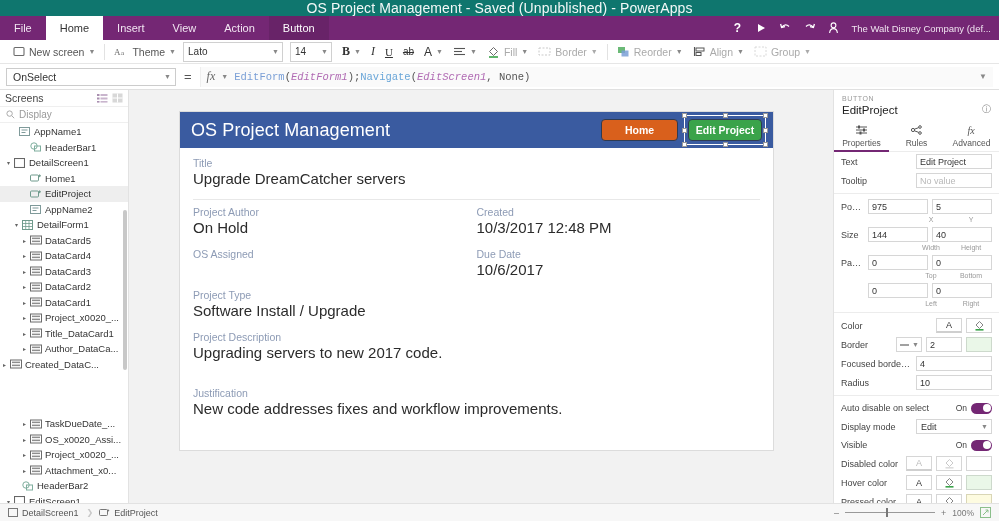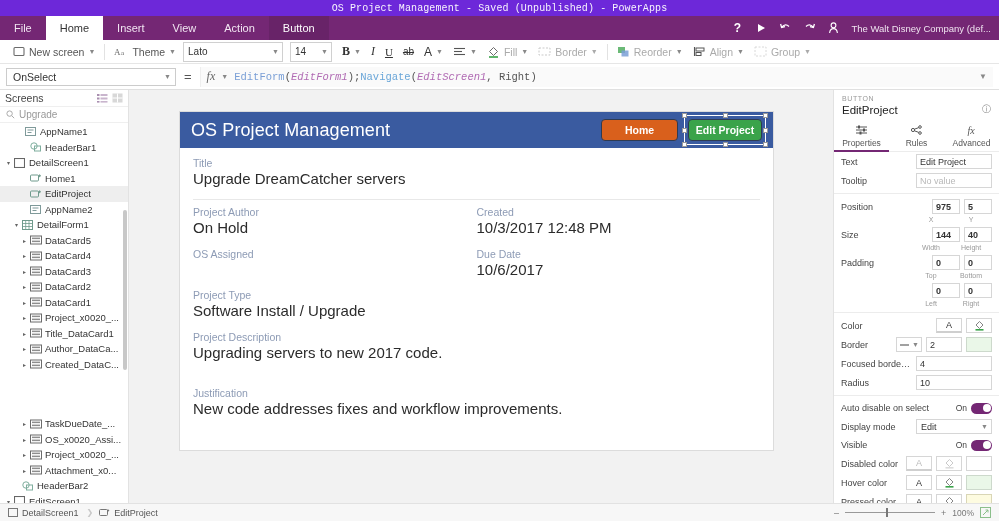"OS Project Management - Saved" .titlebar { background: #6d28d9 -> #0f766e; font-family: Liberation Mono, monospace -> none; font-size: 10px -> 14px }
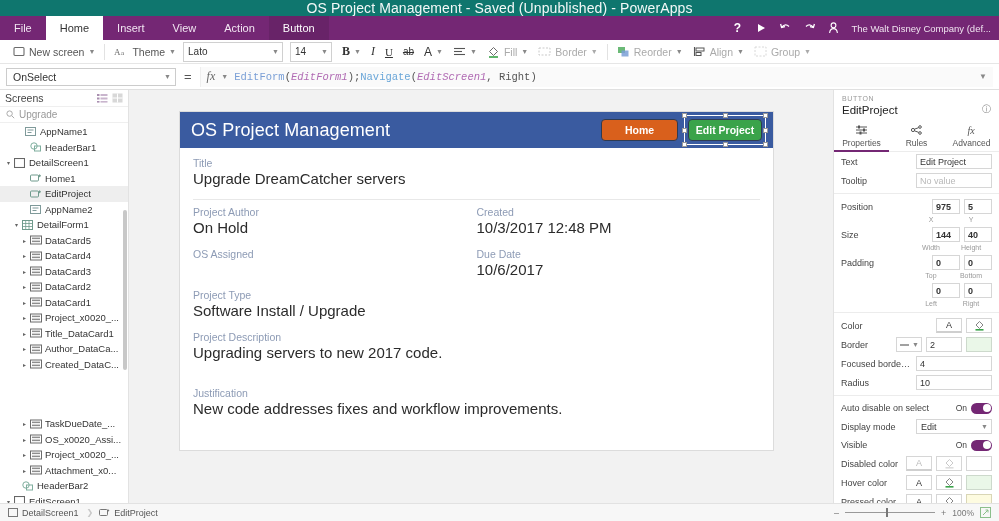", Right)" span.punc { text: Right -> None }
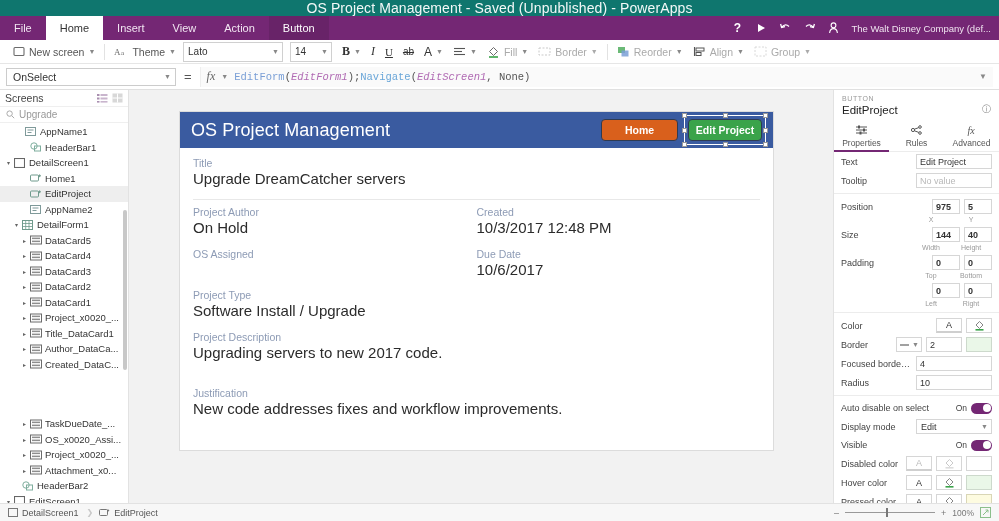"Upgrade" span { text: Upgrade -> Display }
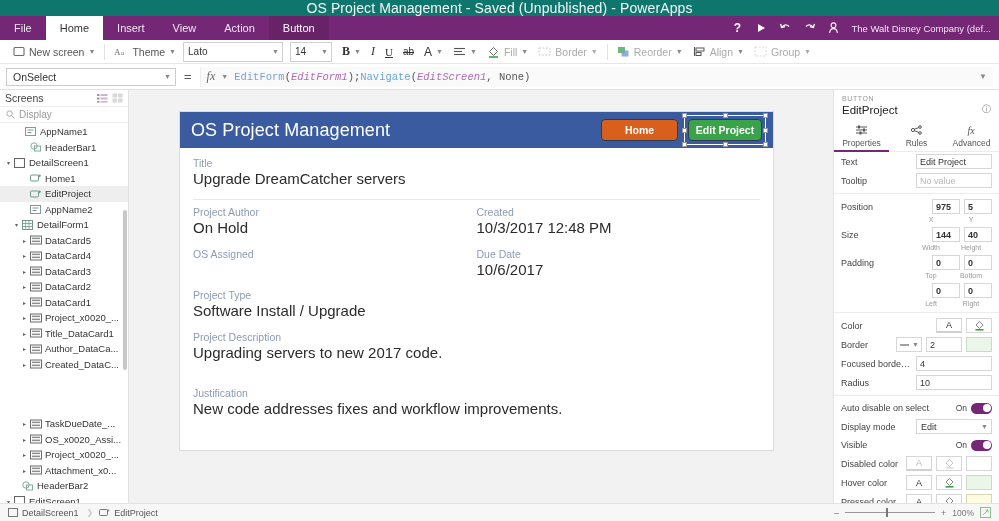"AppName1" div.tnode { margin-left: 6px -> none }
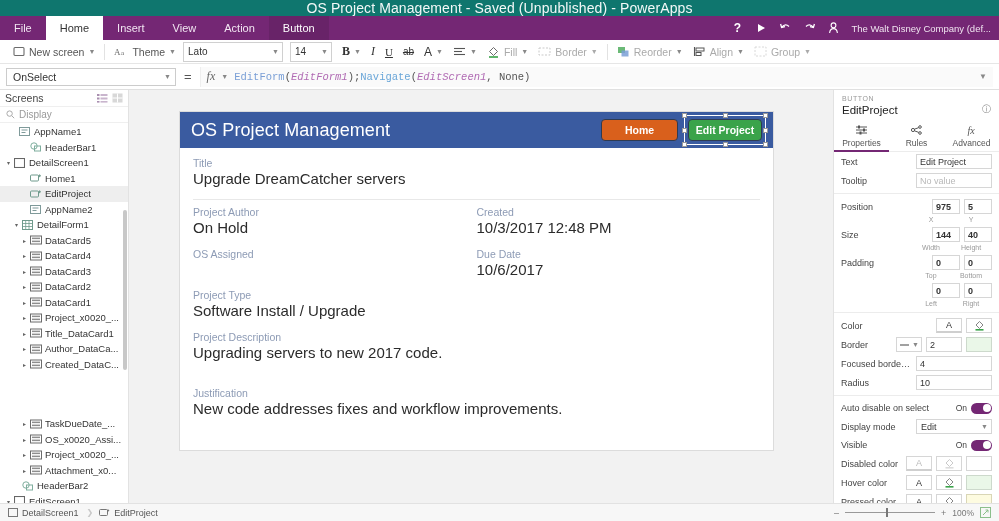"975" .p-in.w38 { font-weight: bold -> none; width: 28px -> 60px }
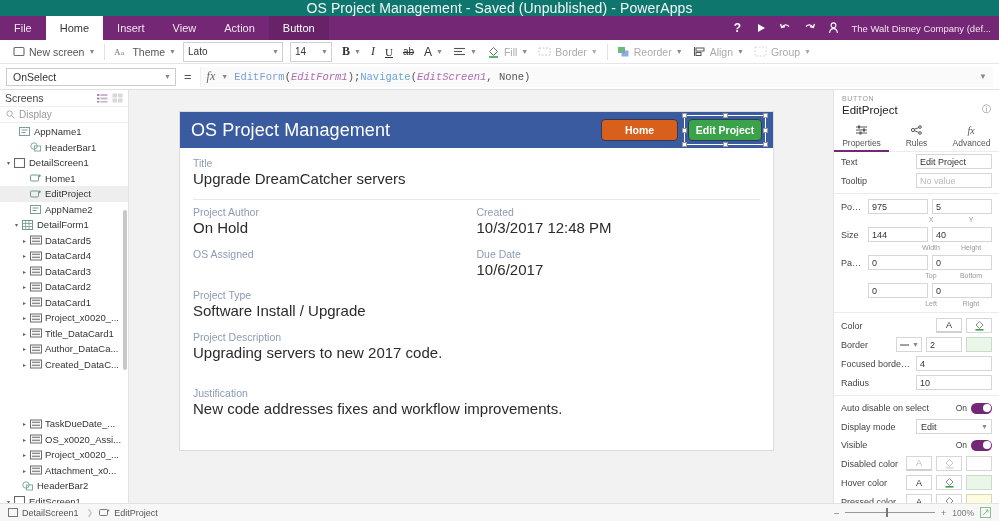"Created_DataC..." div.tnode { padding-left: 20px -> none }
